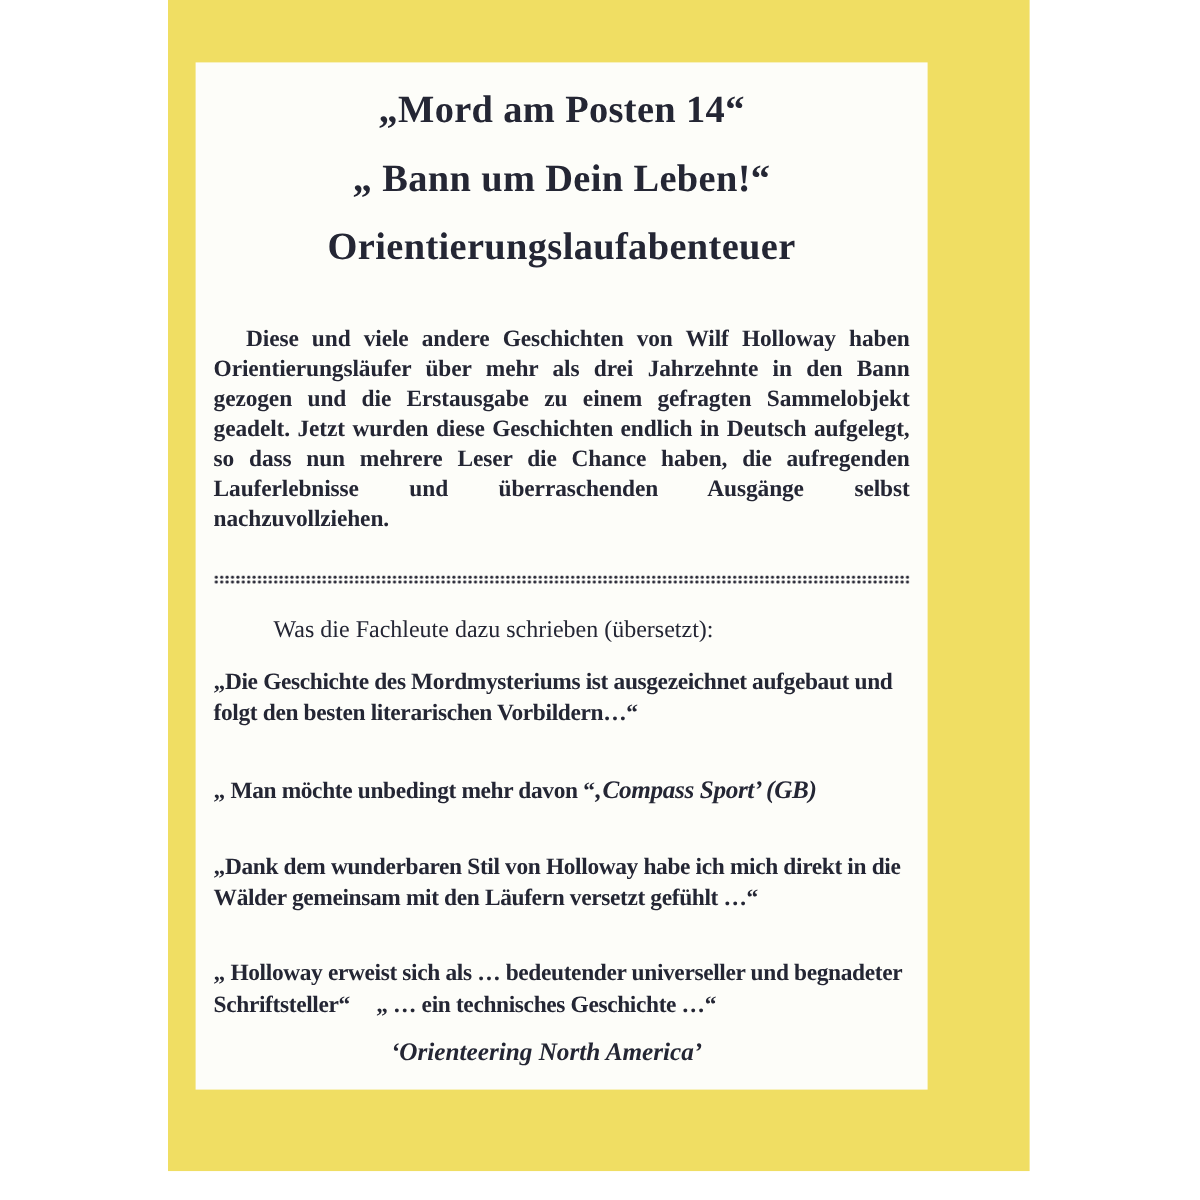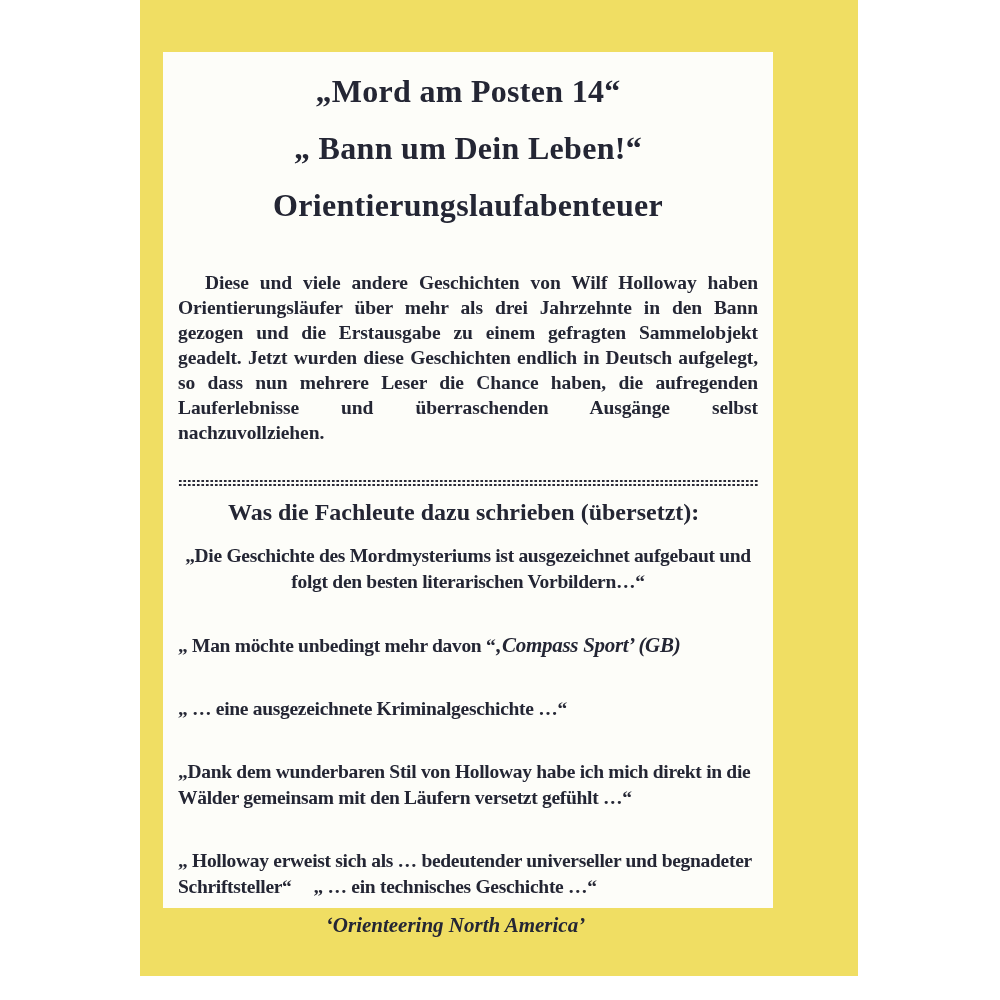"Was die Fachleute dazu schrieben" .reviews-heading { font-size: 24px -> 20px; font-weight: bold -> normal; margin-top: 13px -> 26px }
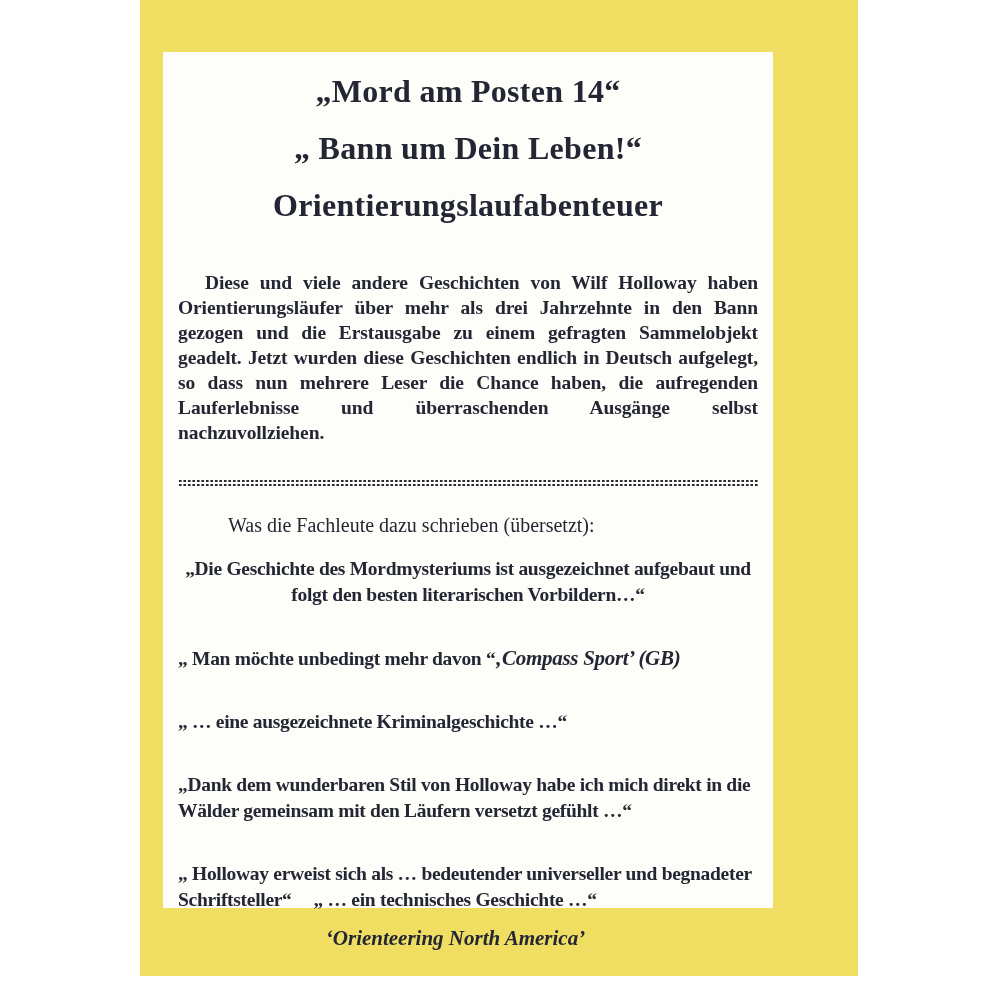"„Die Geschichte des Mordmysteriums ist" .quote.first { text-align: center -> none }
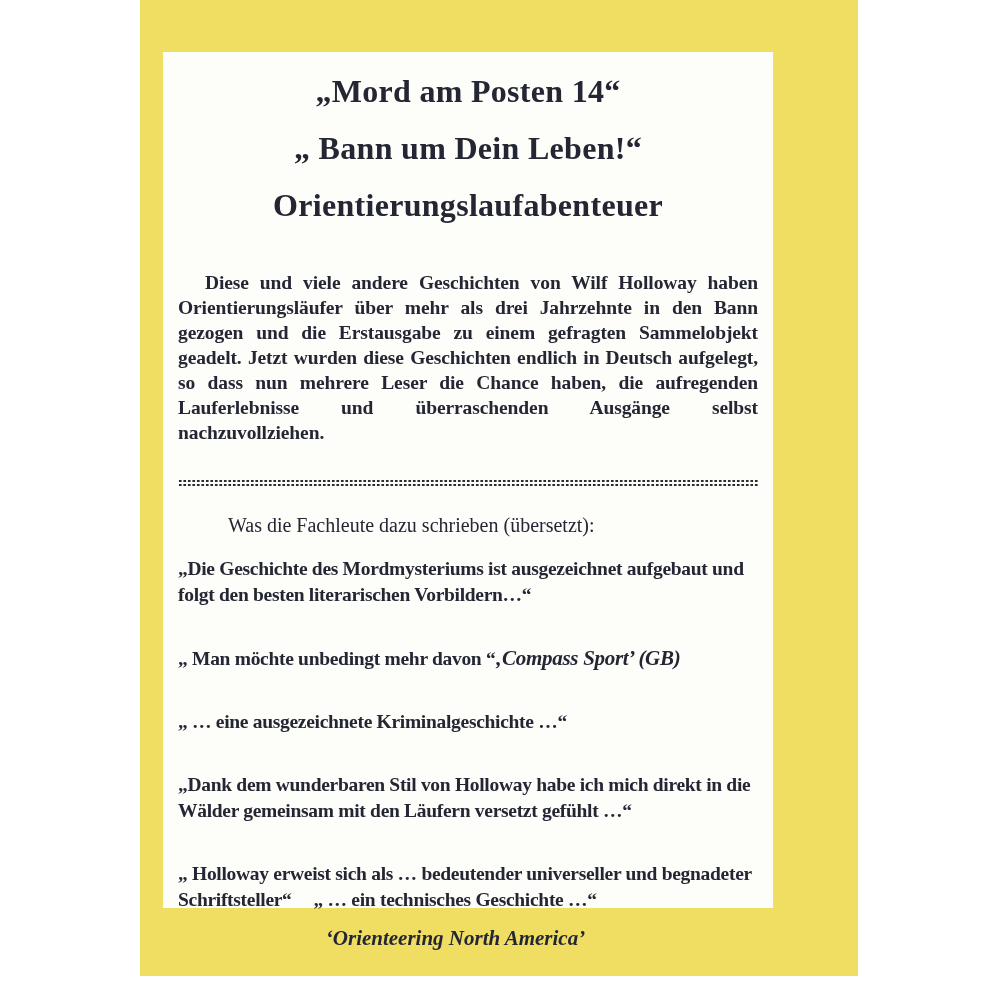"„ … eine ausgezeichnete" div.quote { html: <div>„ … eine ausgezeichnete Kriminalgeschichte …“</div> -> none }
